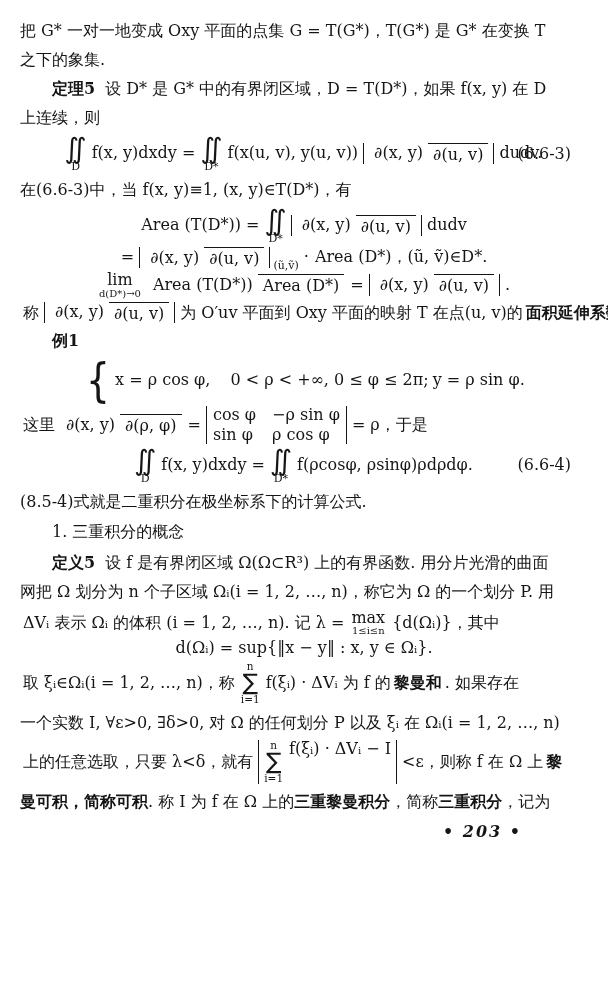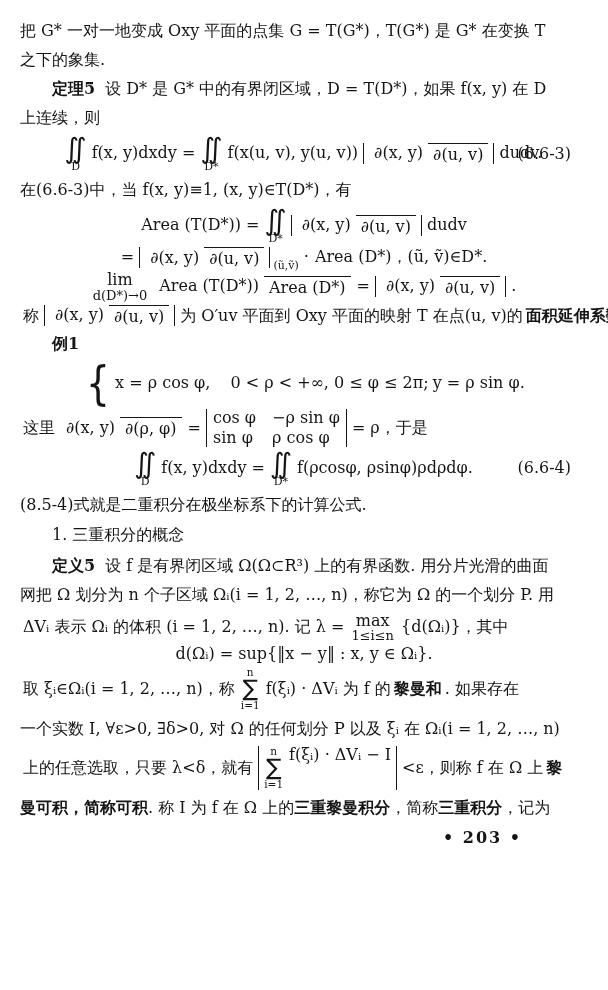"d(D*)→0" .underop .usub { font-size: 13px -> 10px }
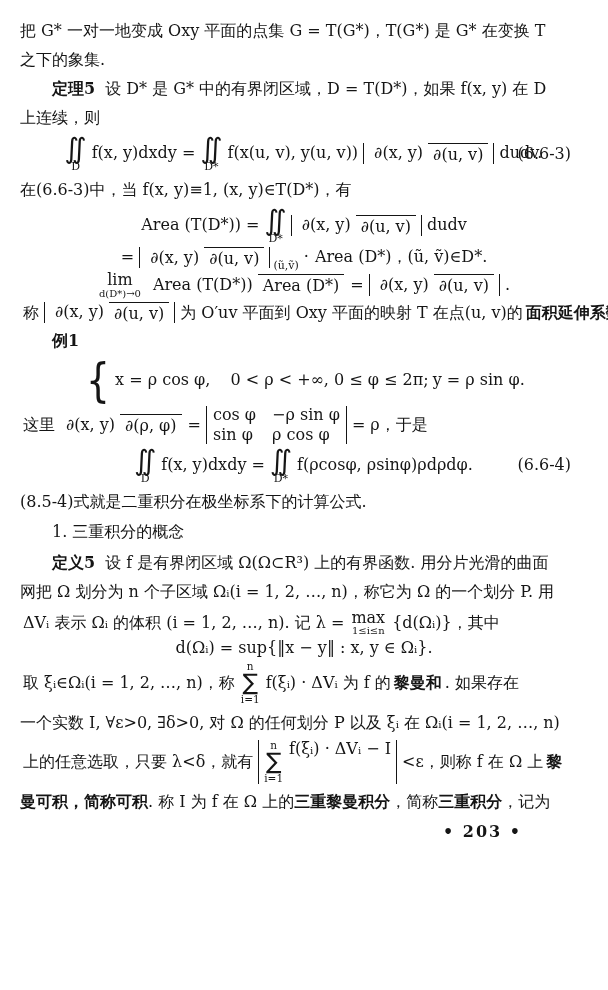"• 203 •" .pagenum { font-style: none -> italic }
